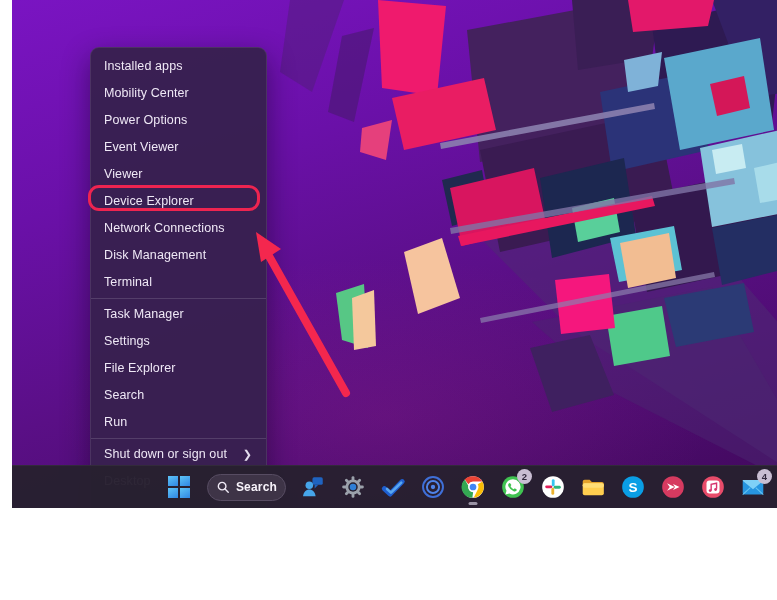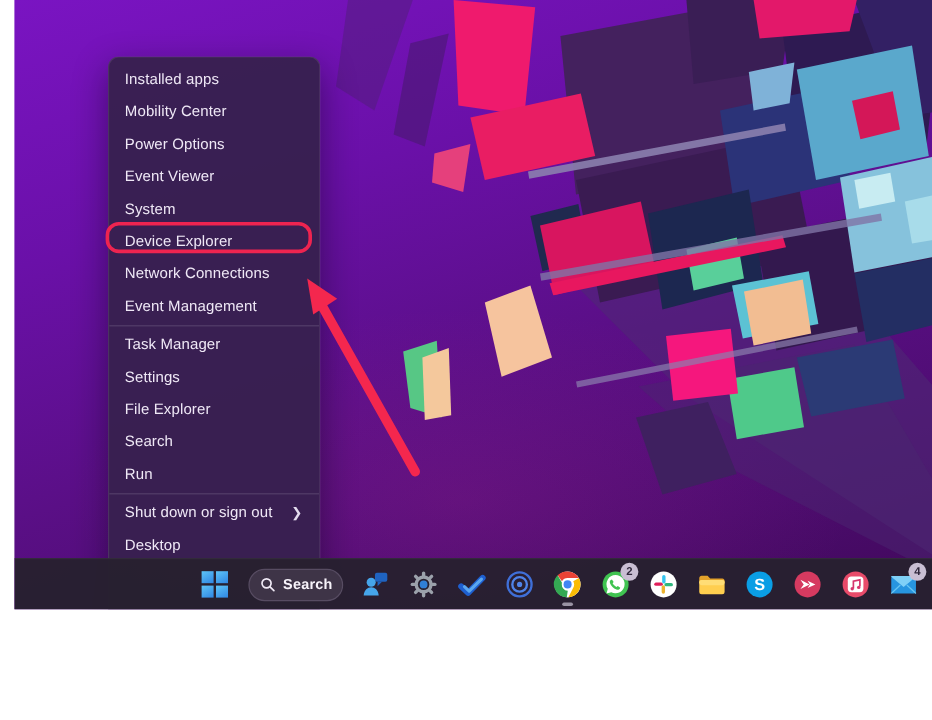"System" span.lbl { text: System -> Viewer }
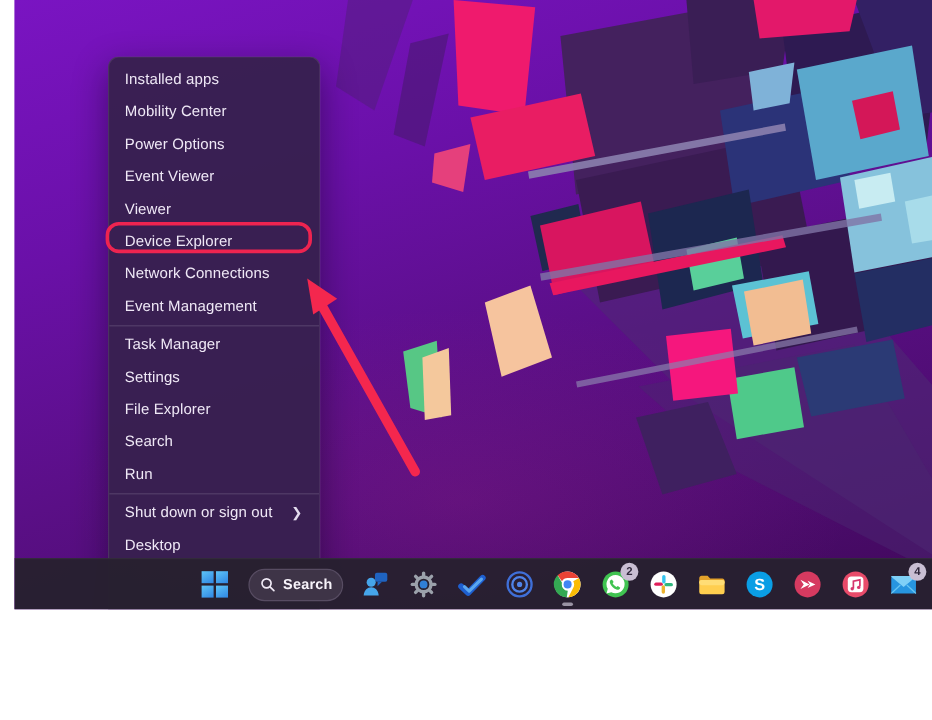"Event Management" span.lbl { text: Event -> Disk }
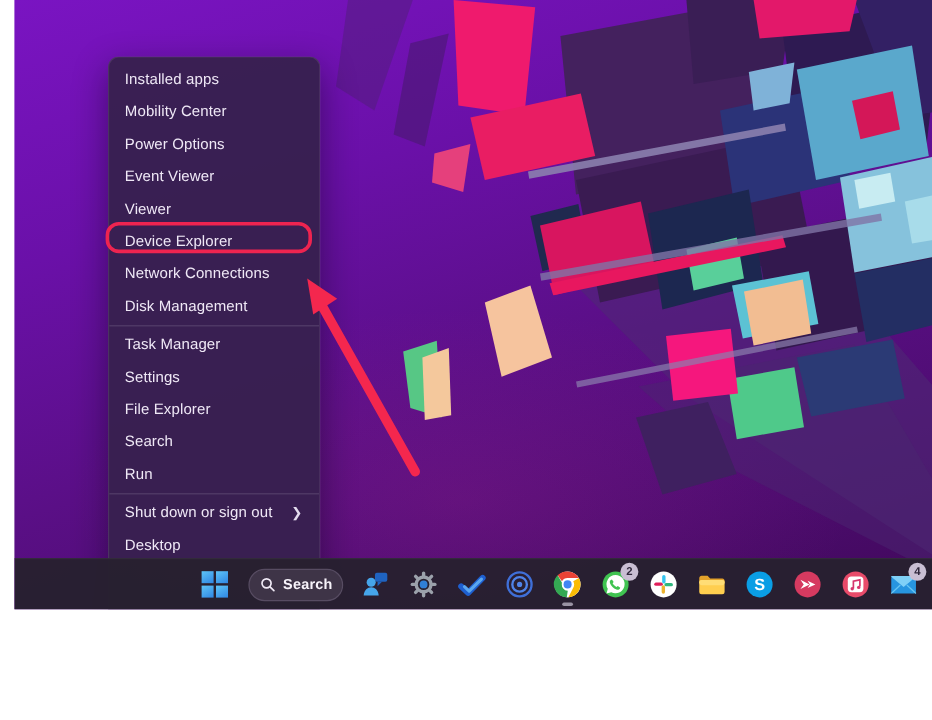"Terminal" div.mi { html: none -> <div> <span>Terminal</span> </div> }
